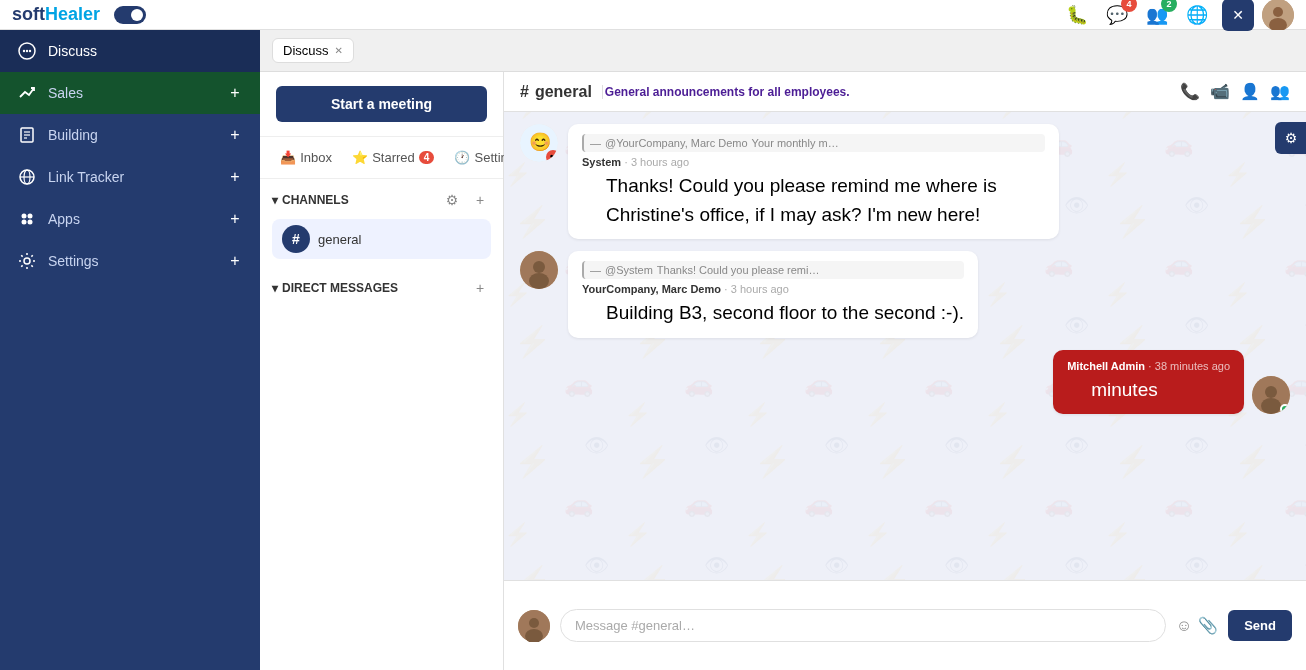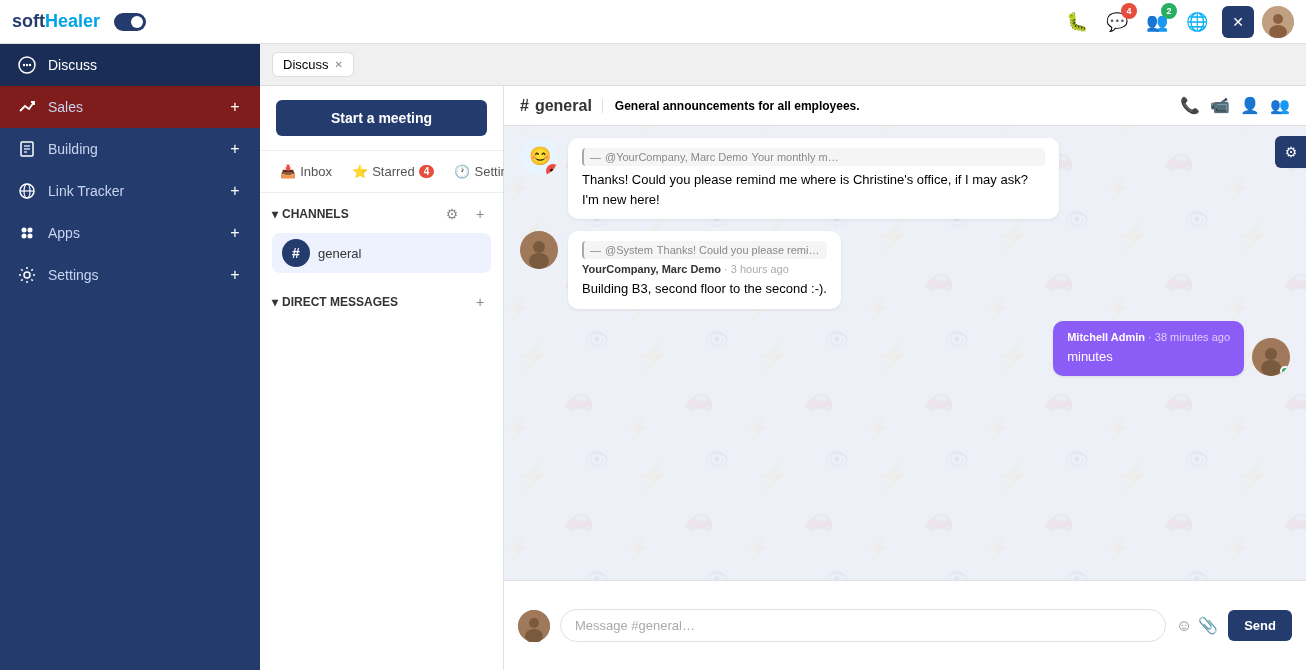"softHealer" .topbar { height: 44px -> 30px }
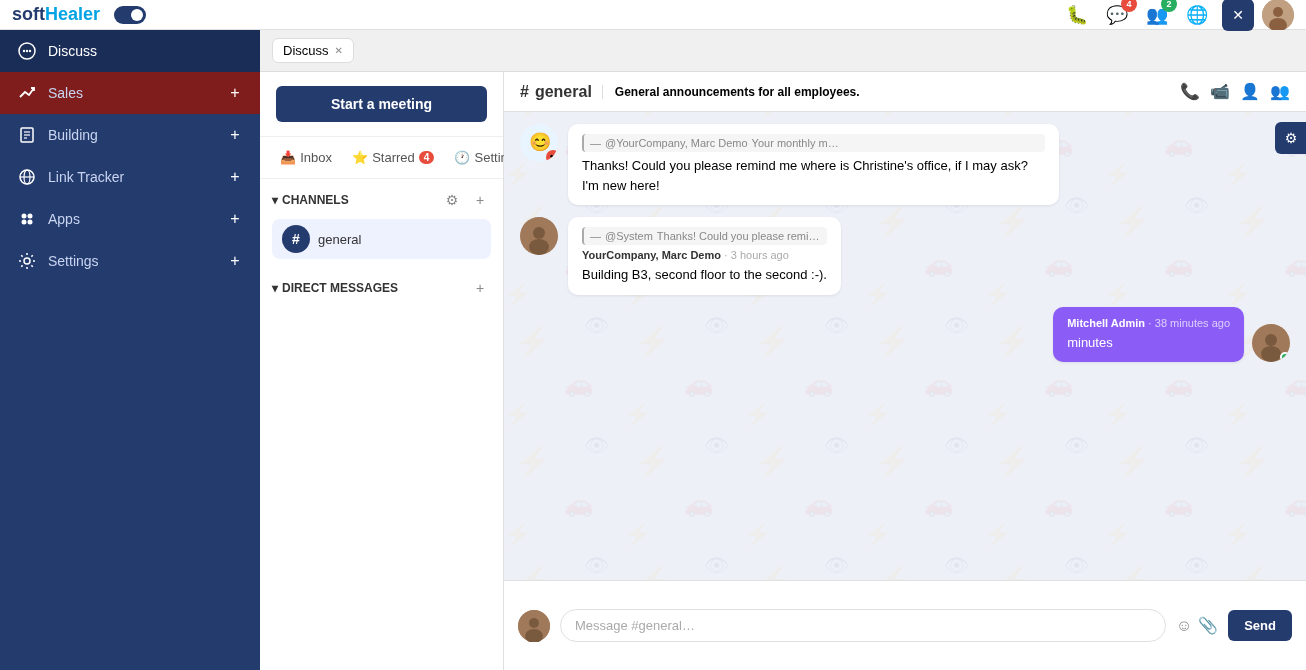"Sales" div.sidebar-item { background: #7f1d1d -> #14532d }
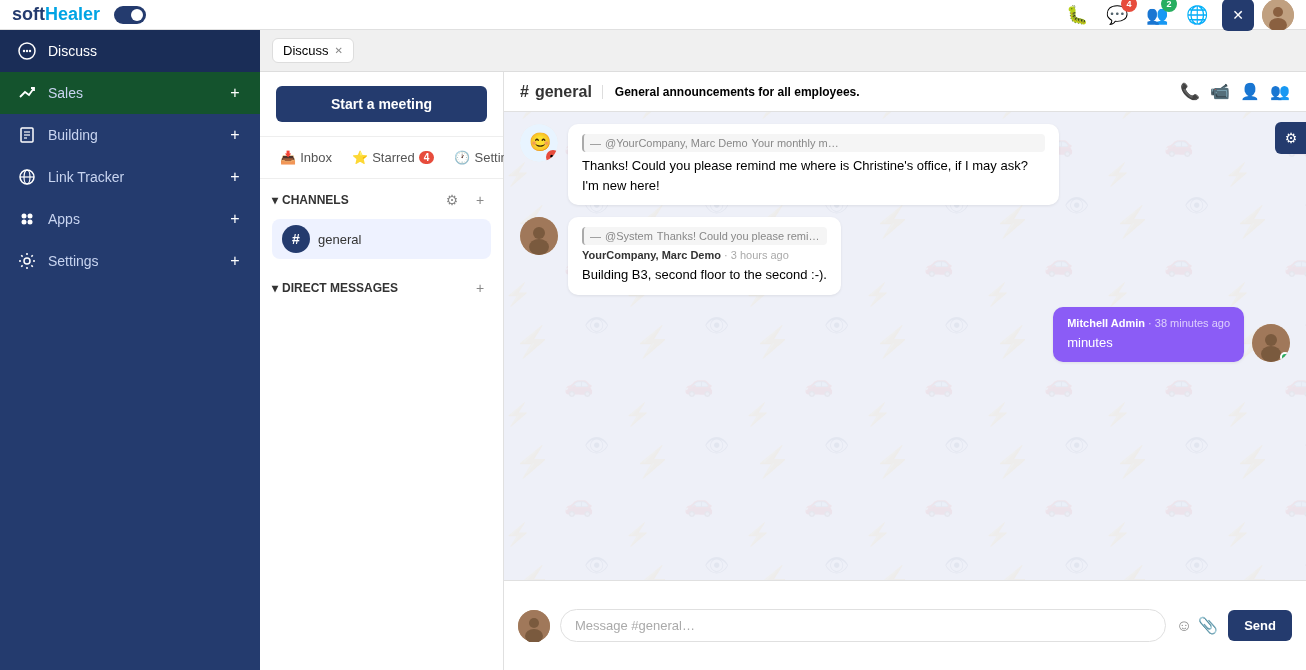"General announcements for all employees." .chat-channel-desc { color: #000000 -> #4c1d95; padding-left: 12px -> 2px }
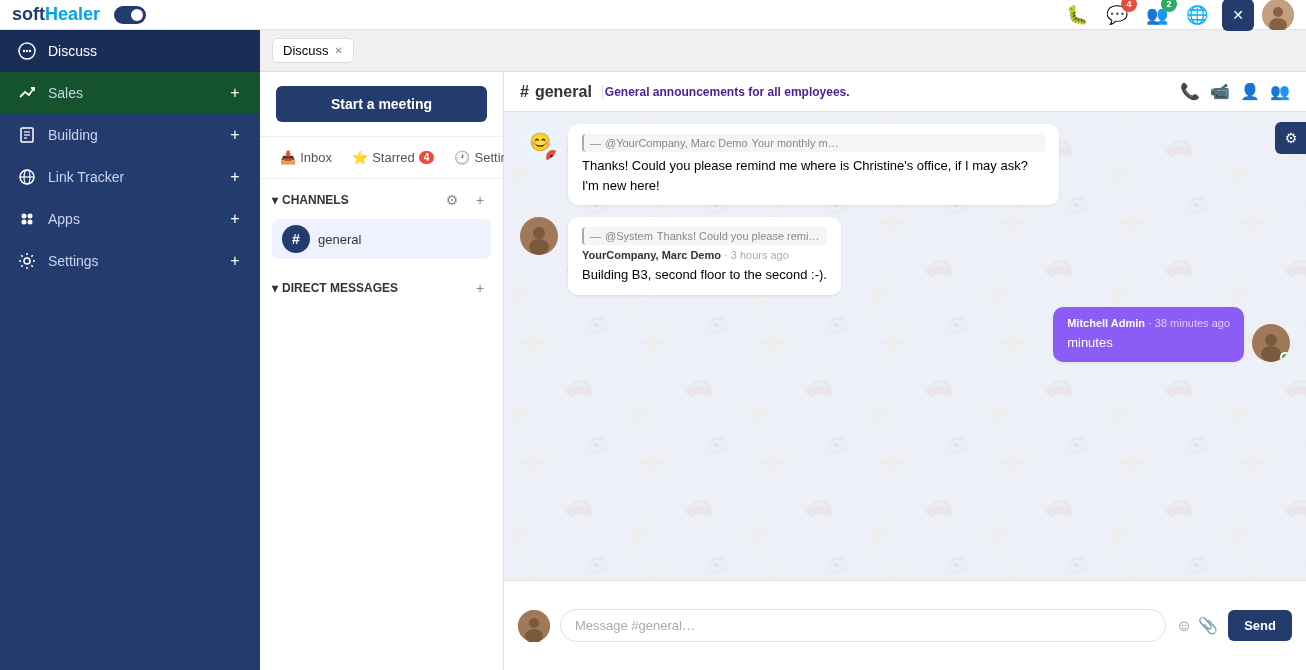"System · 3 hours ago" div.msg-meta { html: none -> <div> <strong>System</strong> <span> · 3 hours ago</span> </div> }
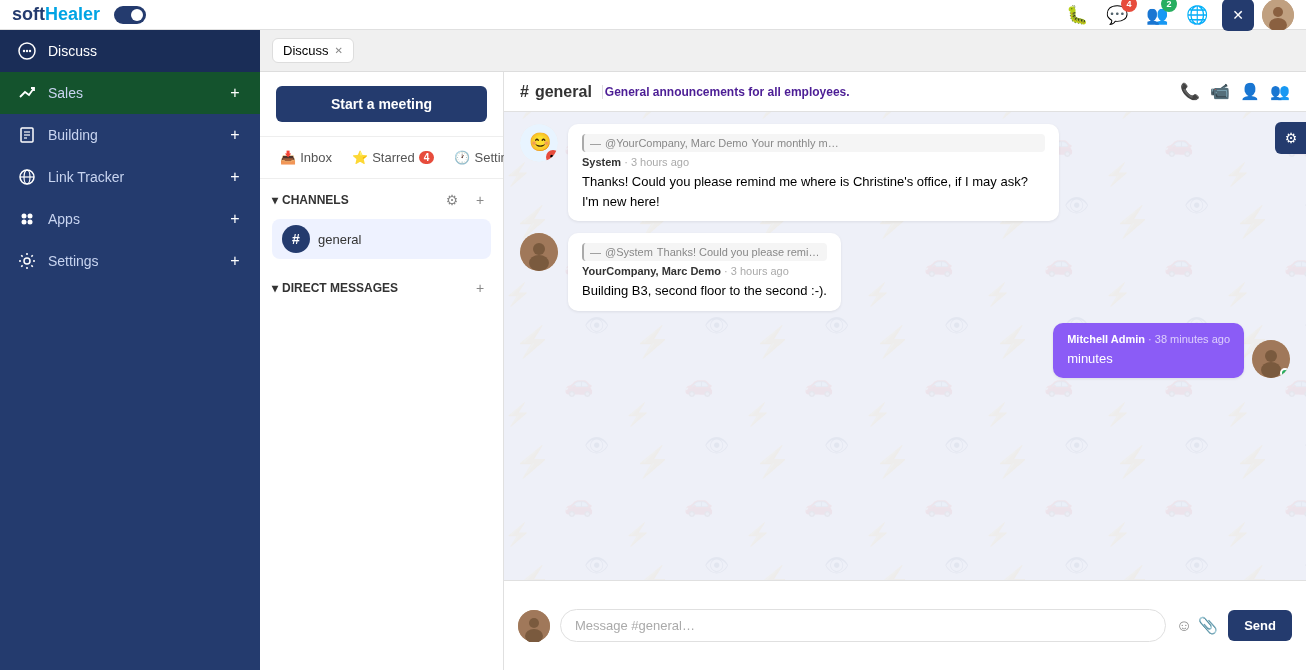"Thanks! Could you please remind" .msg-text { font-size: 13px -> 19px; margin-left: none -> 24px }
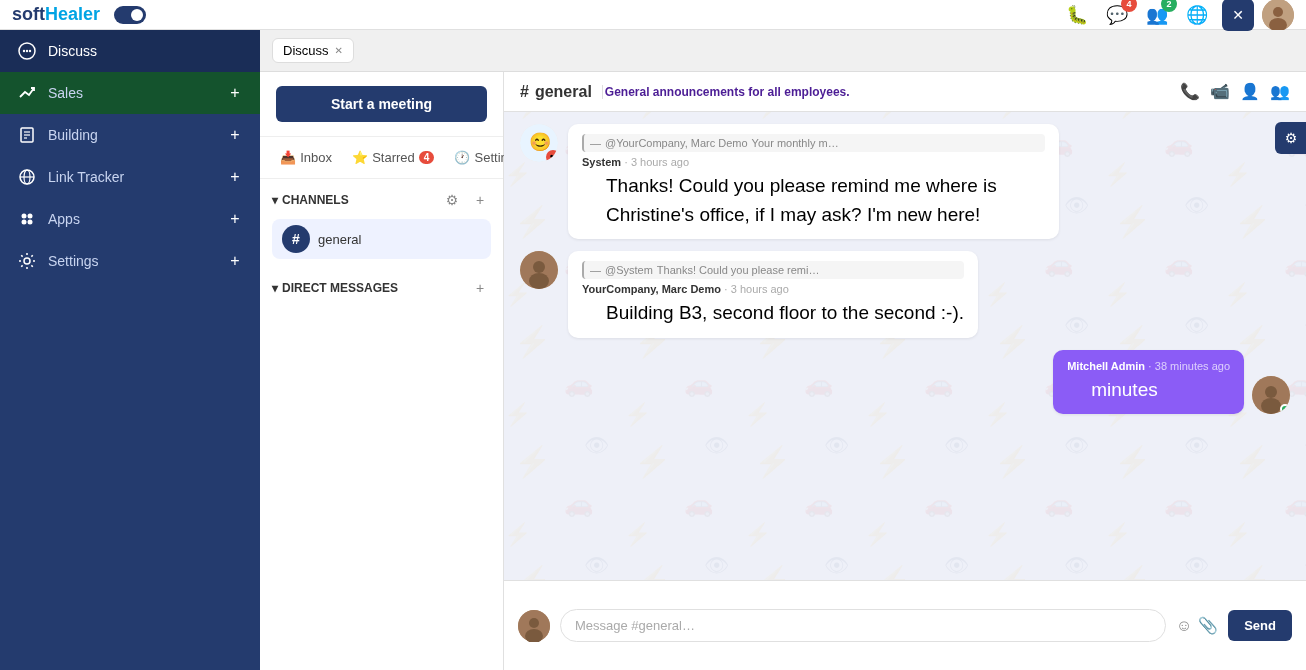"Mitchell Admin · 38 minutes" .msg-bubble.sent-bubble { background: #8b5cf6 -> #b91c1c }
